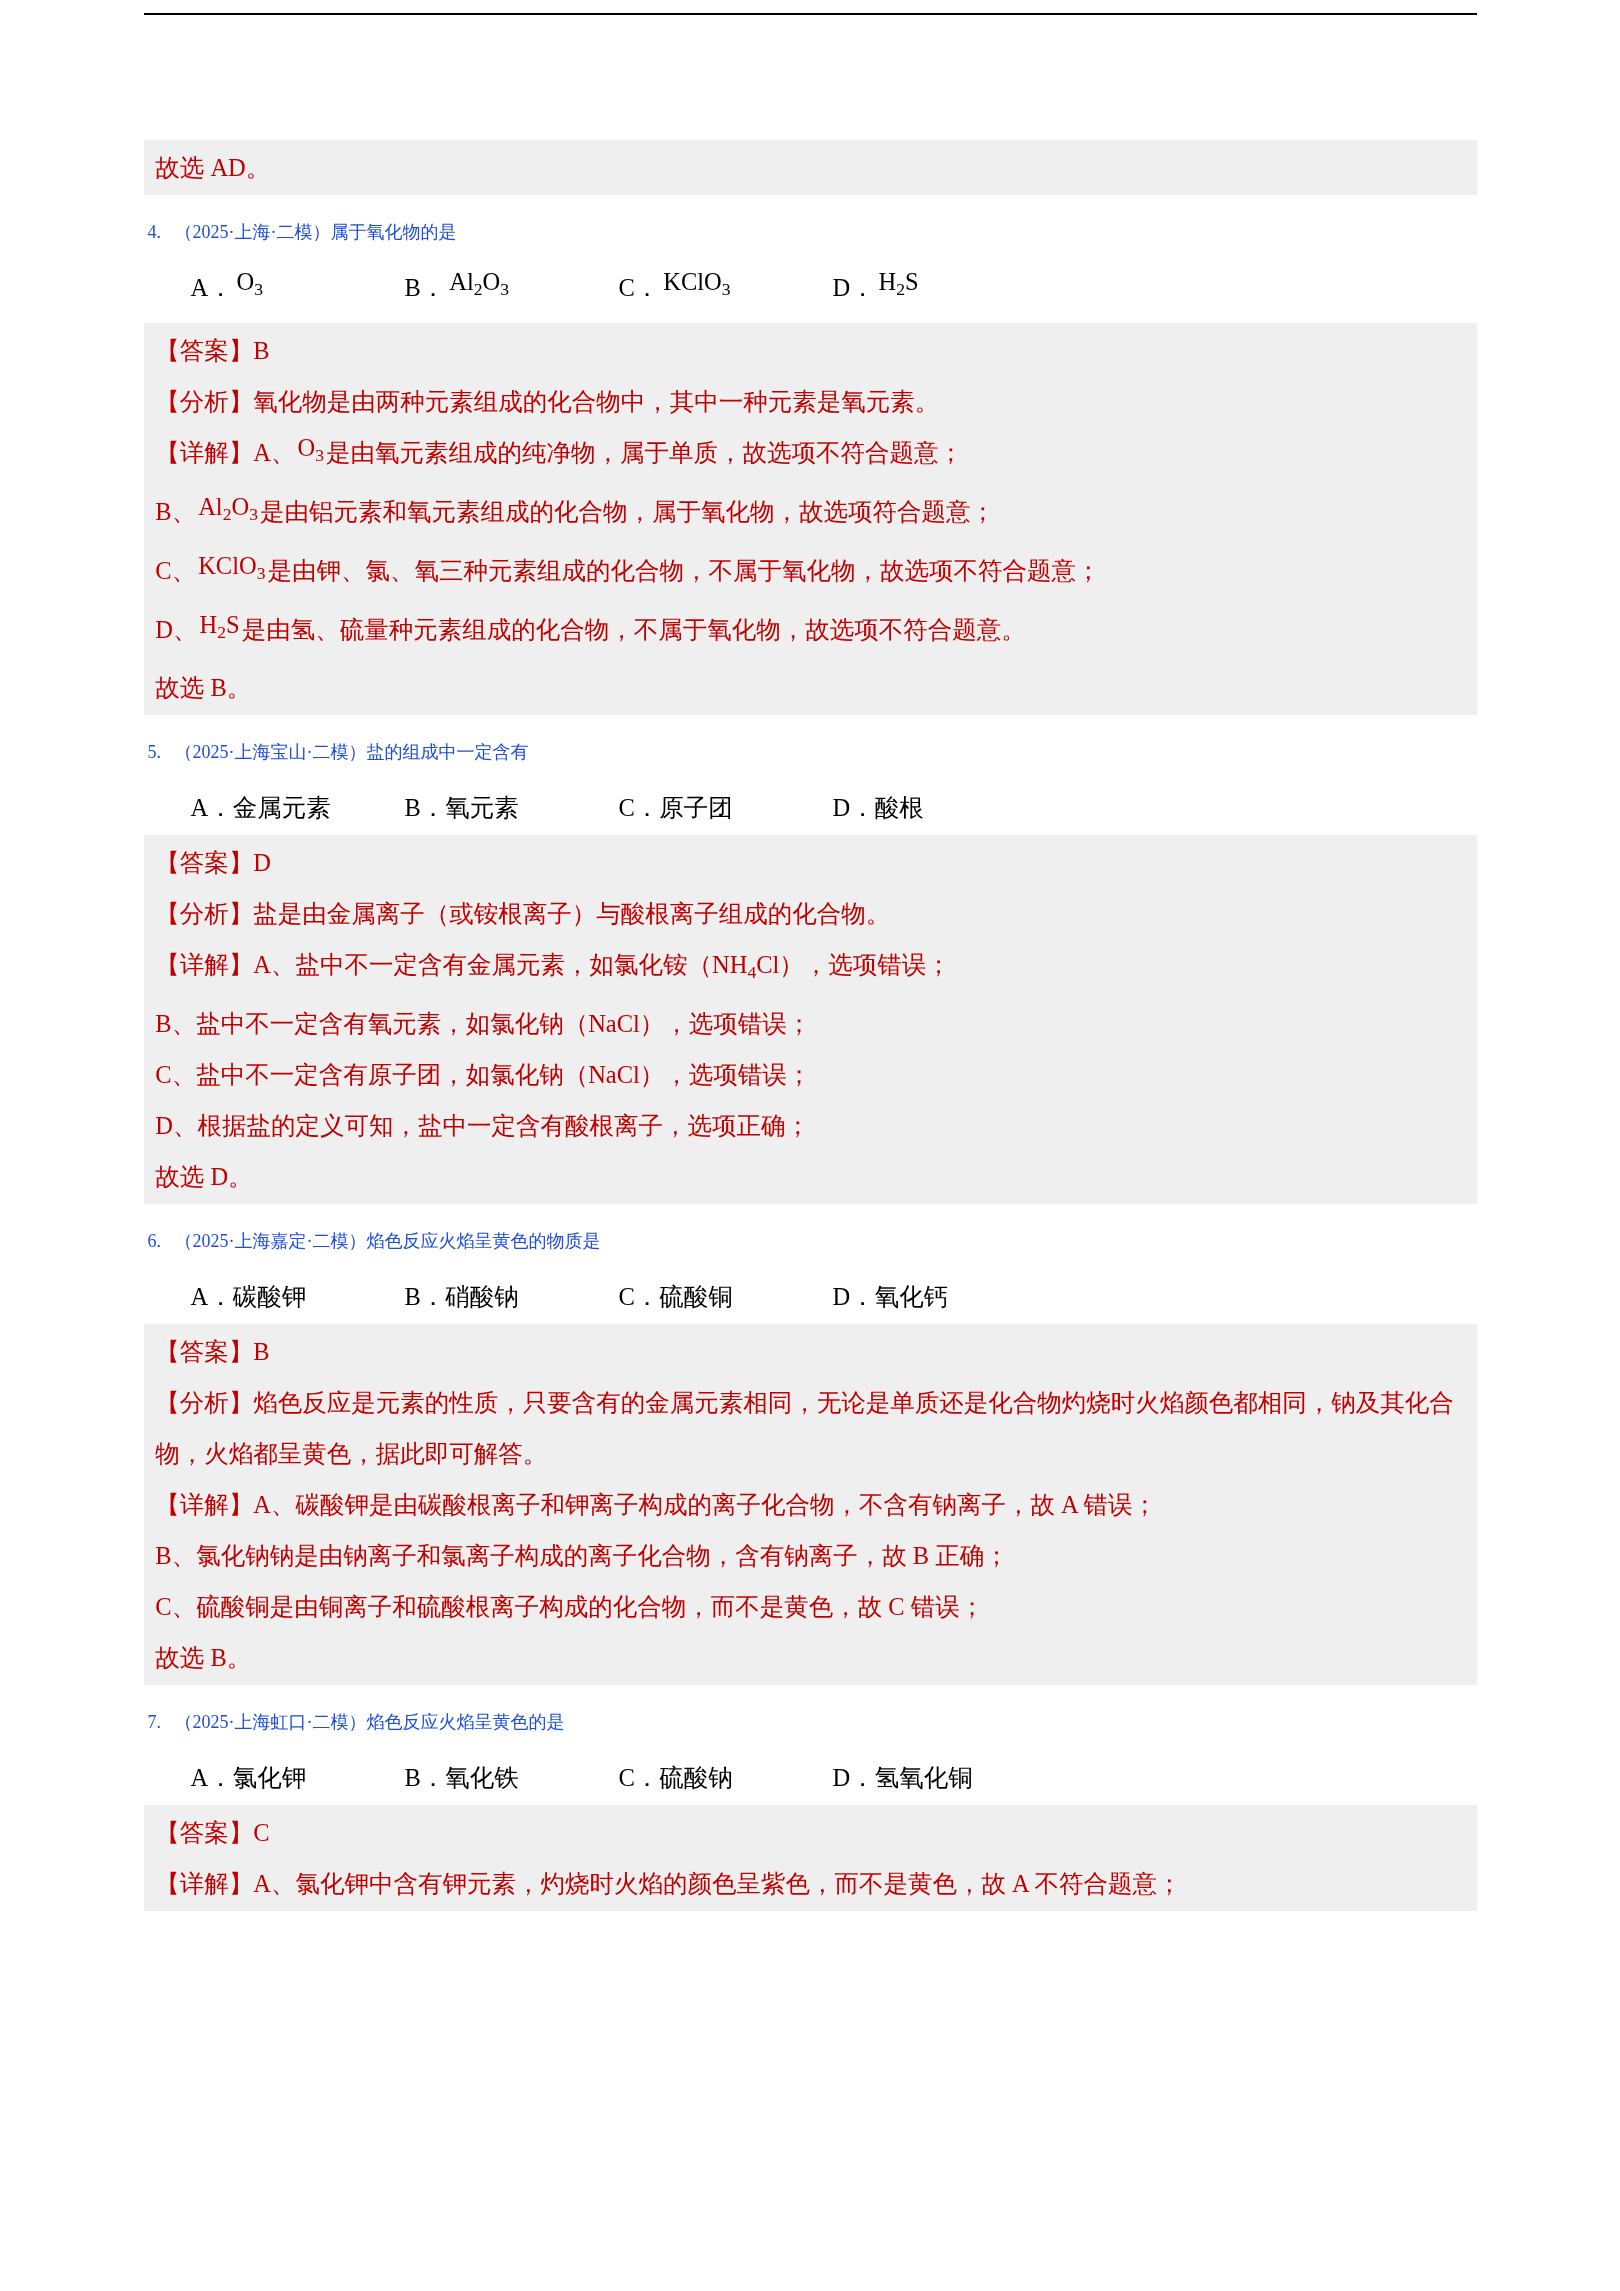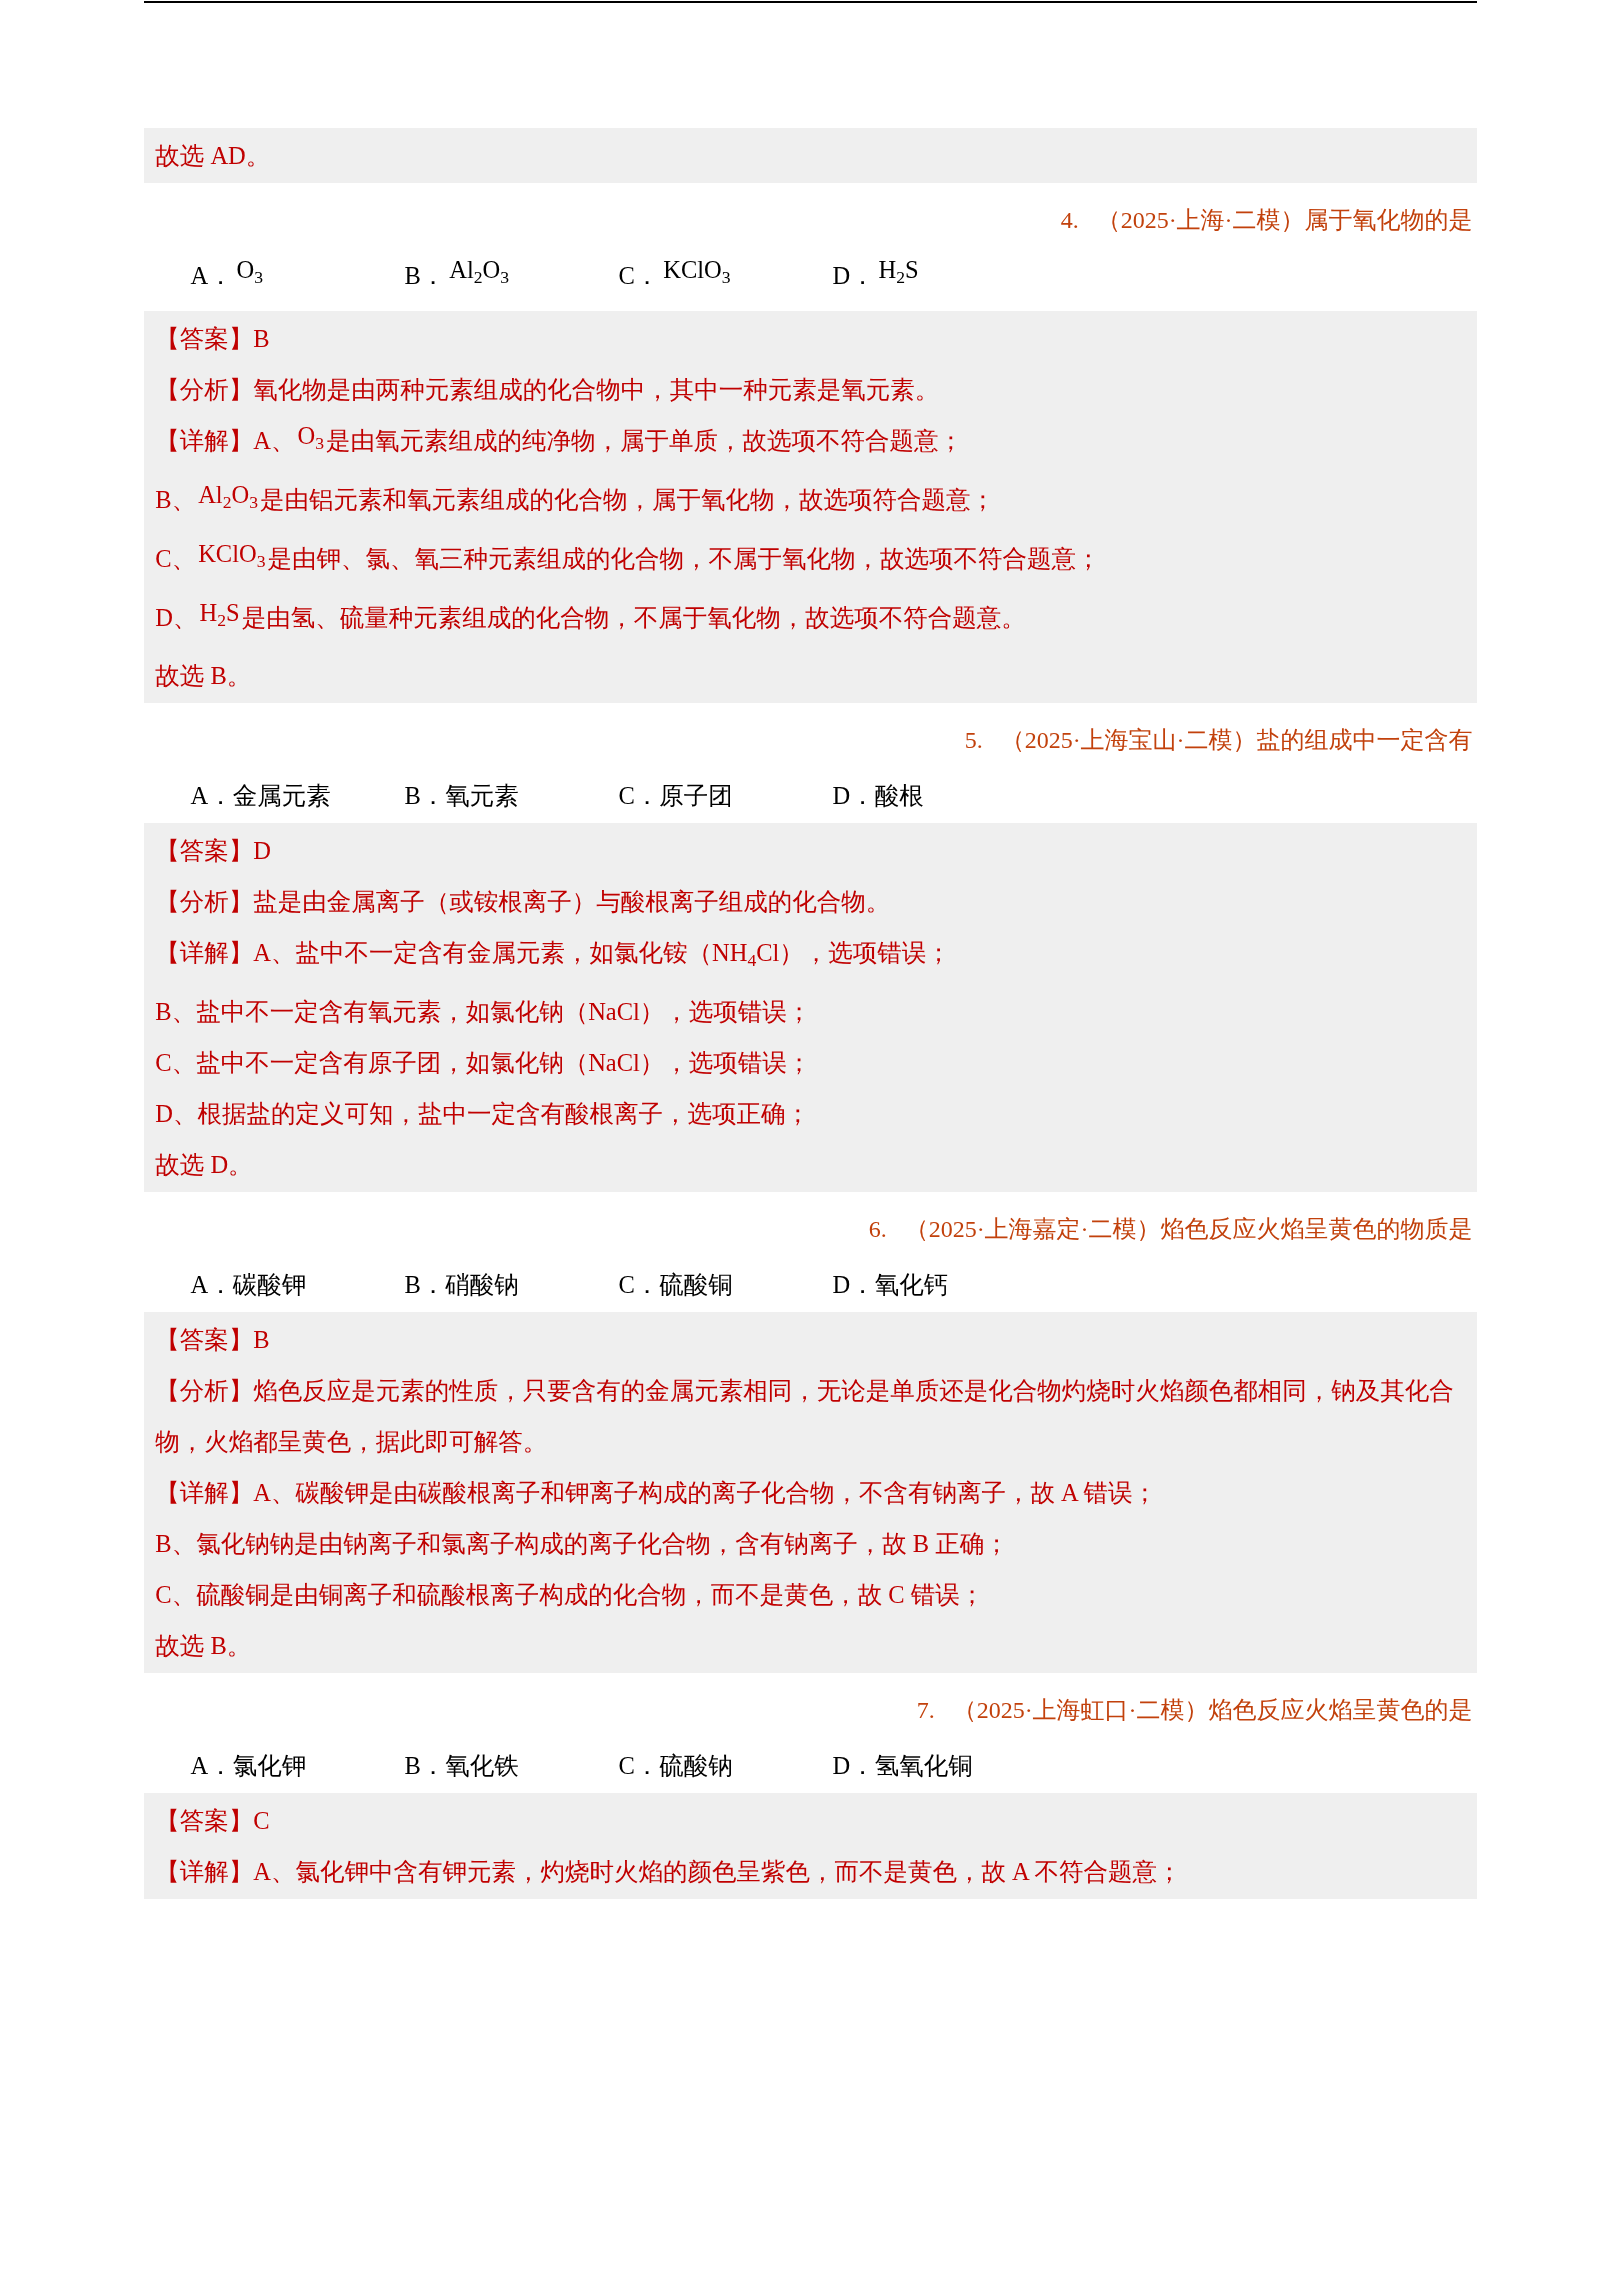"故选 AD。" .page { padding: 1px -> 13px }
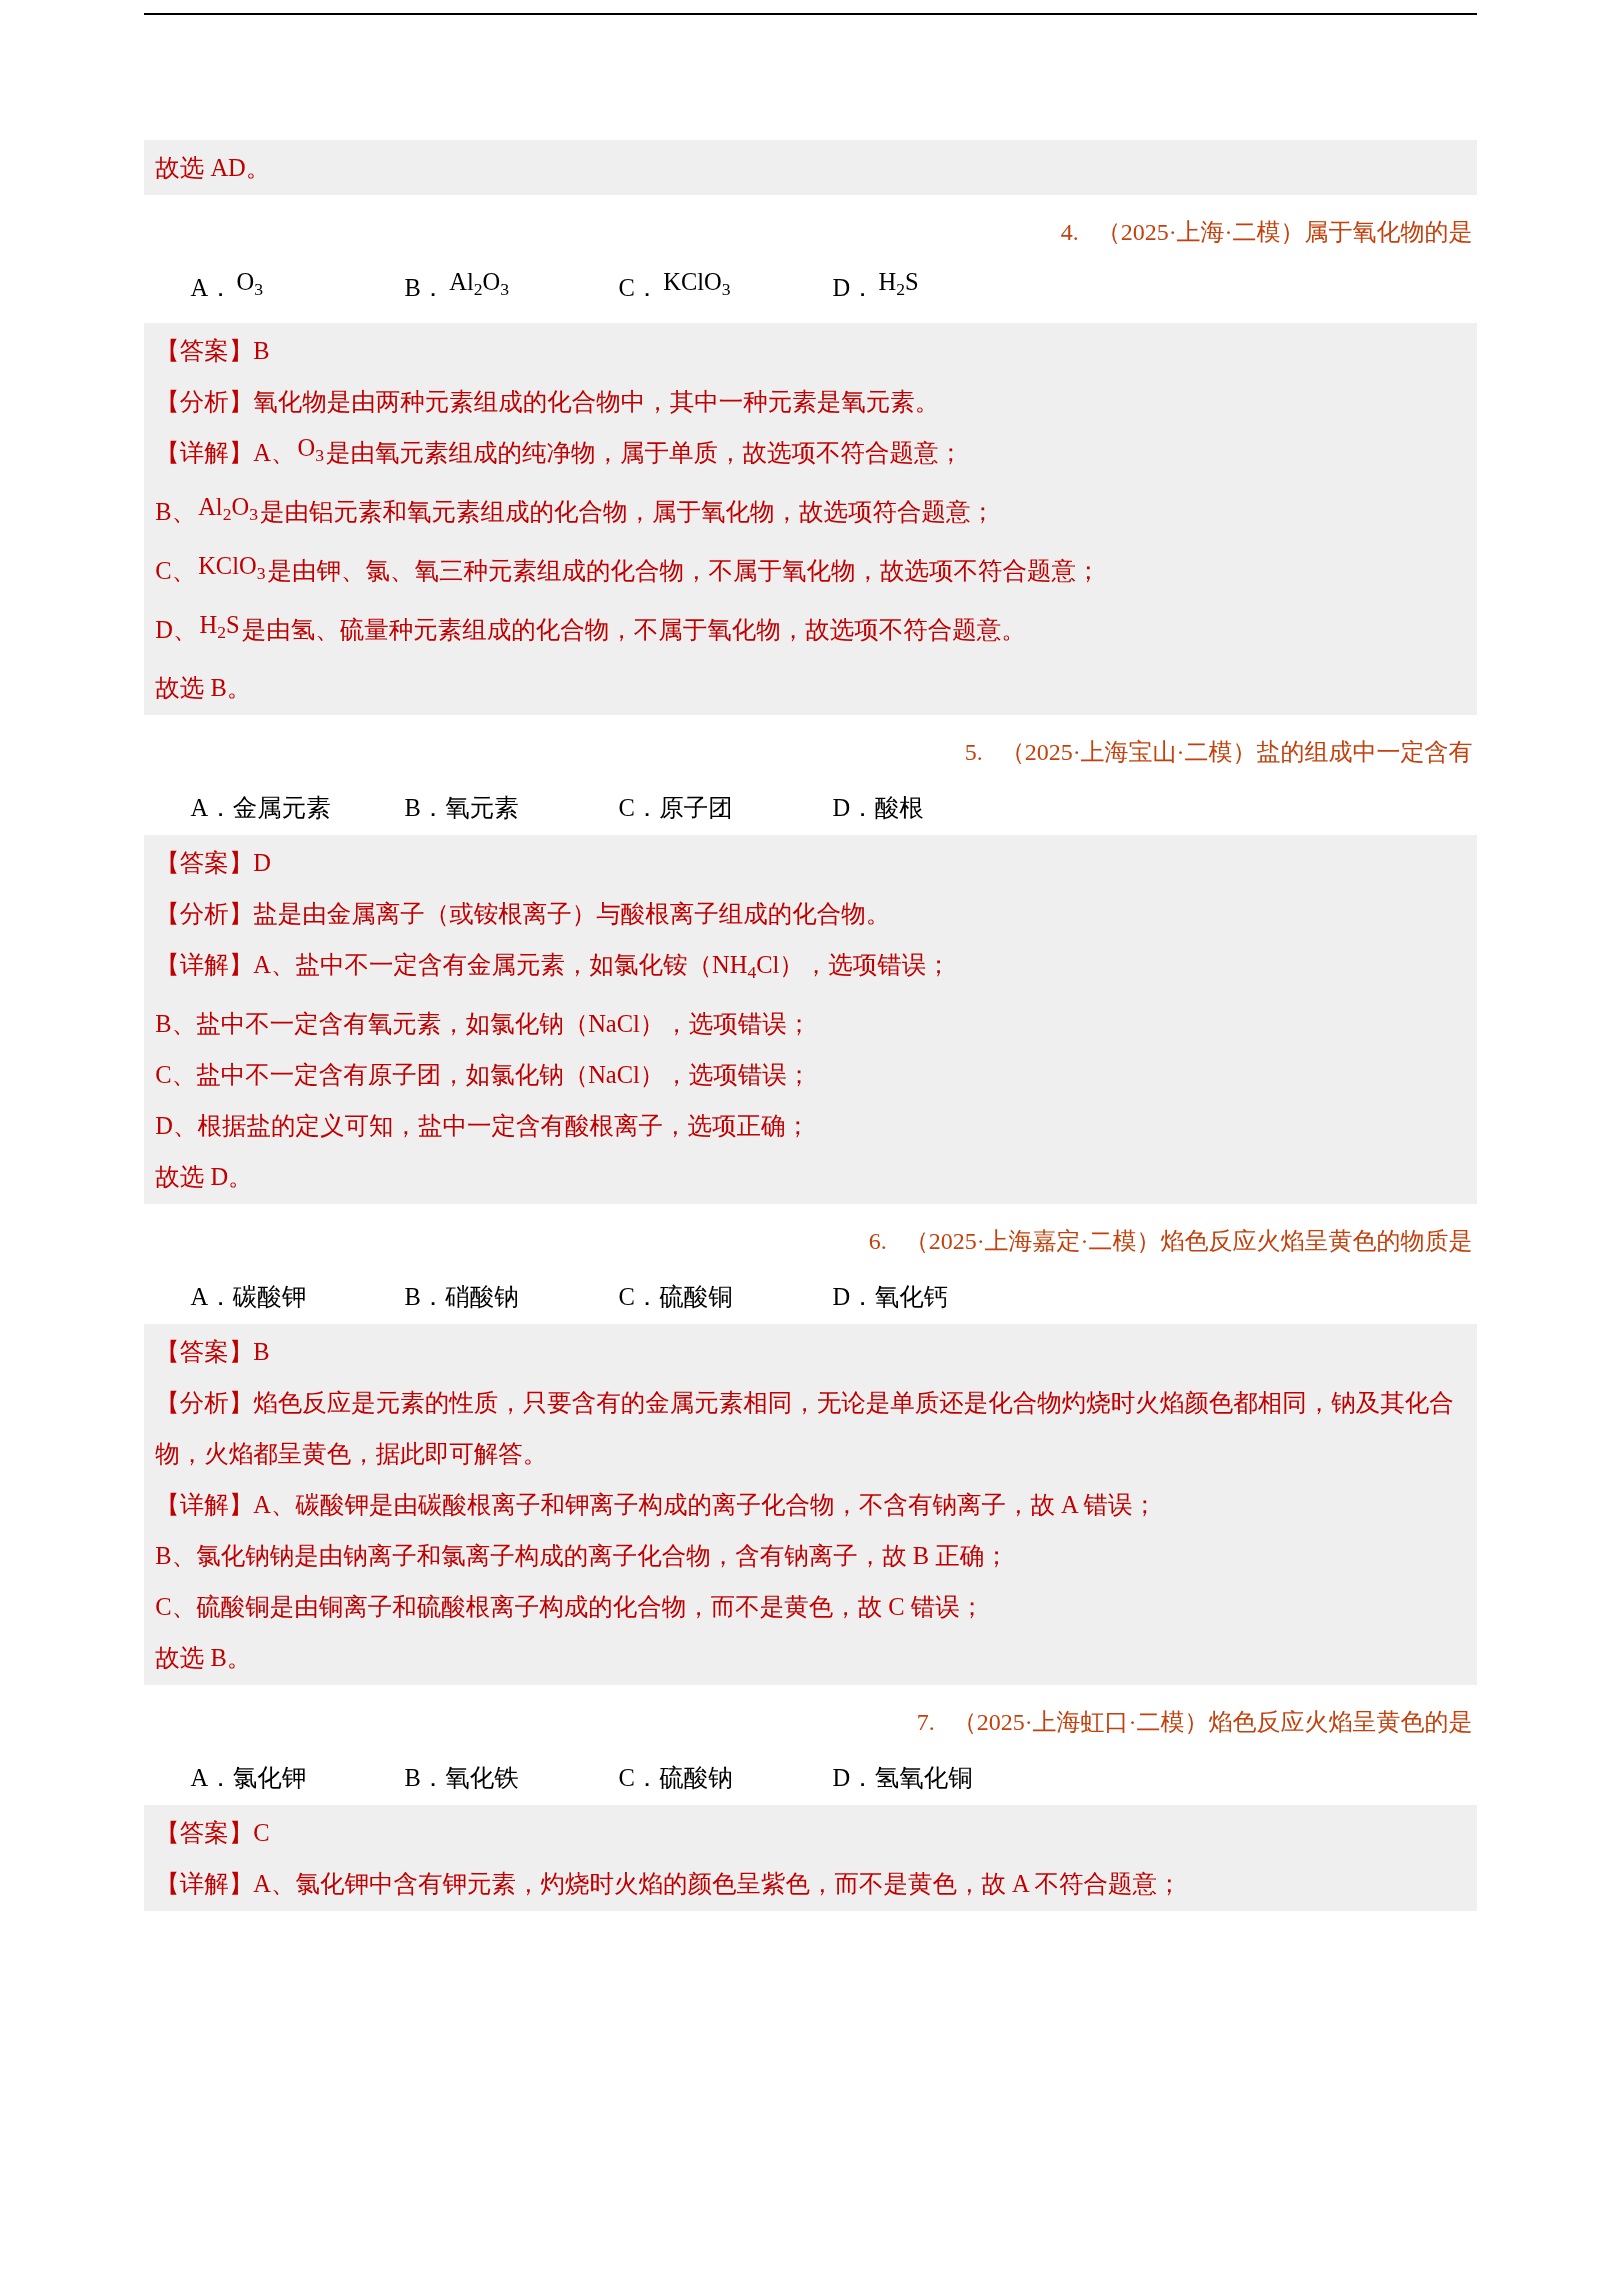"4. （2025·上海·二模）属于氧化物的是" .qline { color: #c2410c -> #1d4ed8; font-size: 24px -> 18px; text-align: right -> none }
